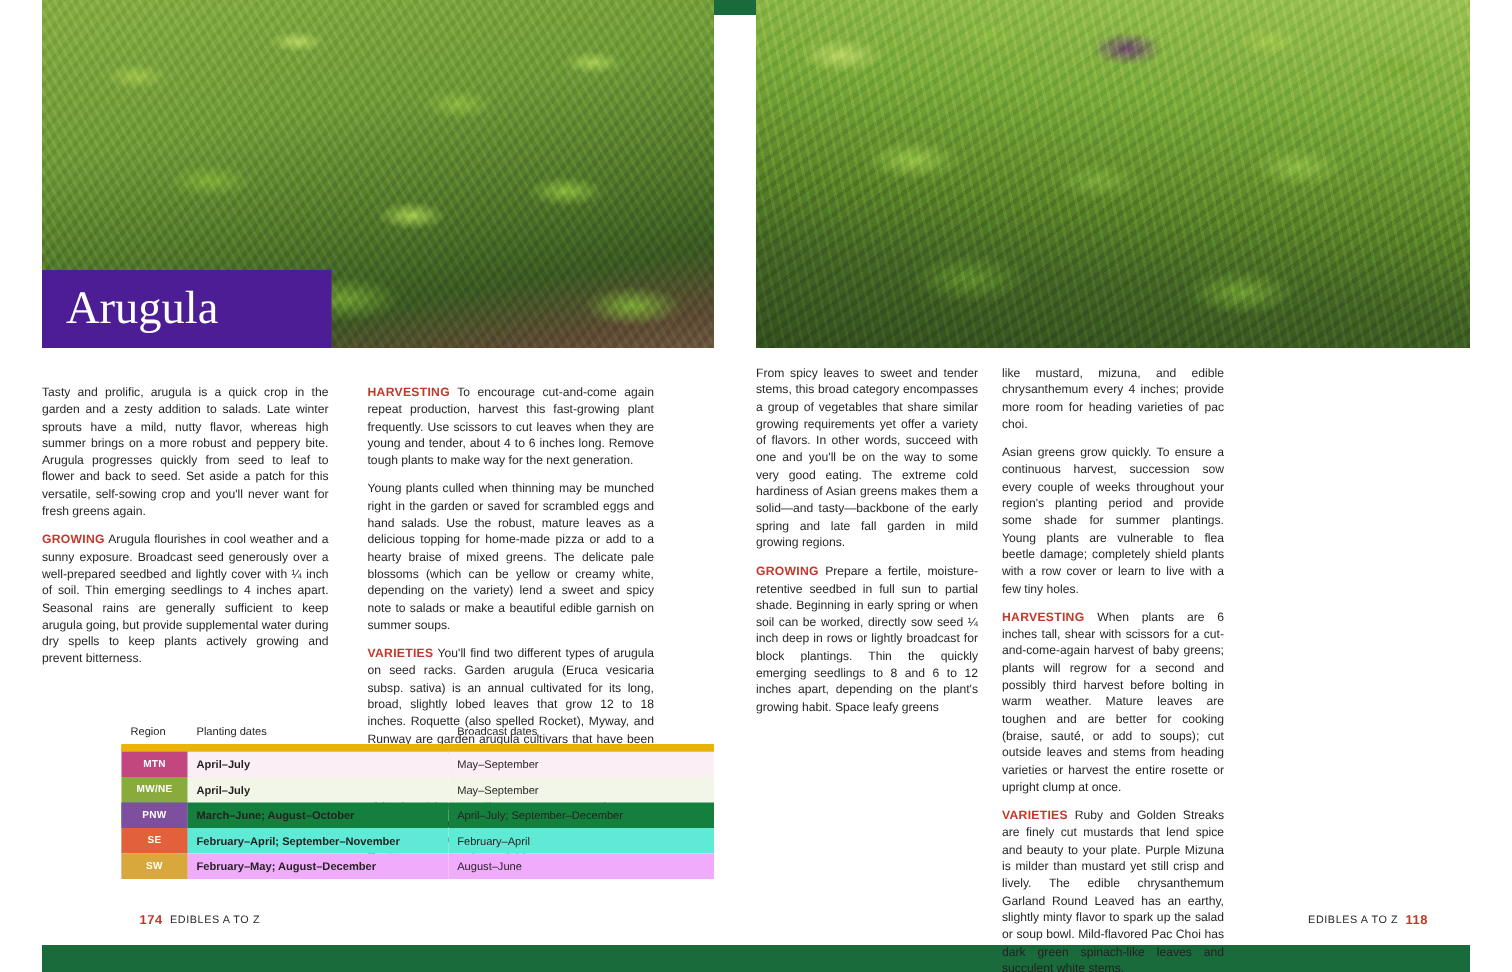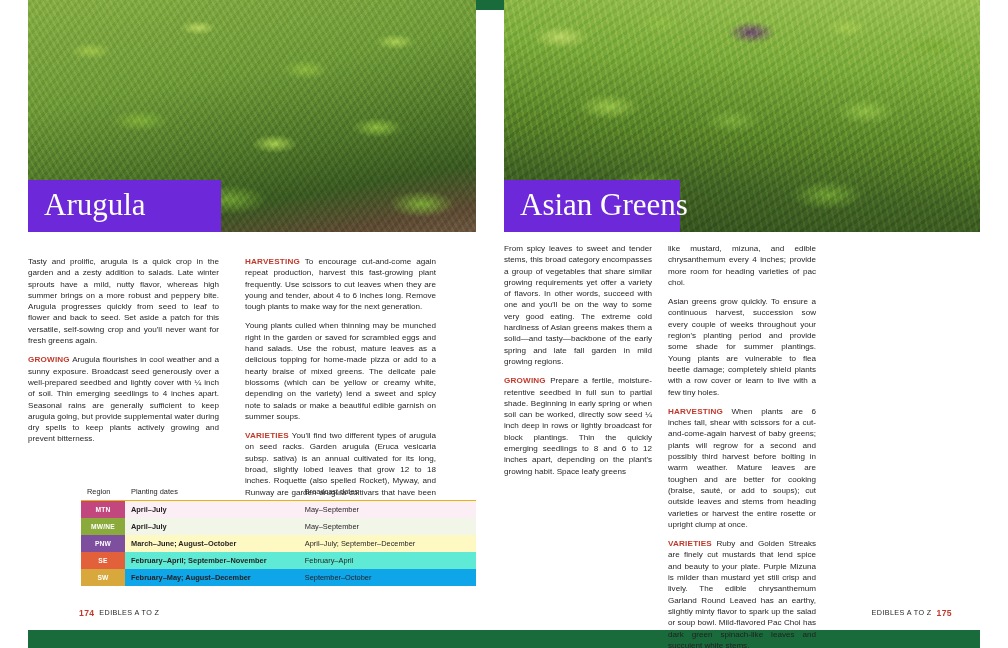"Arugula" .title-plate { background: #6d28d9 -> #4c1d95 }
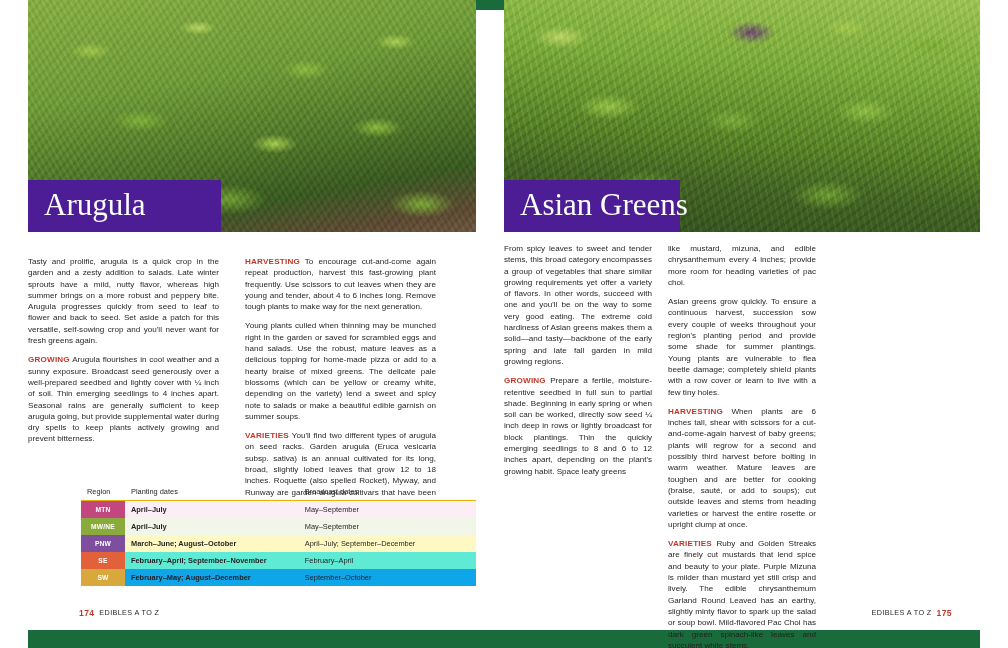"Asian Greens" div.title-plate { html: <div>Asian Greens</div> -> none }
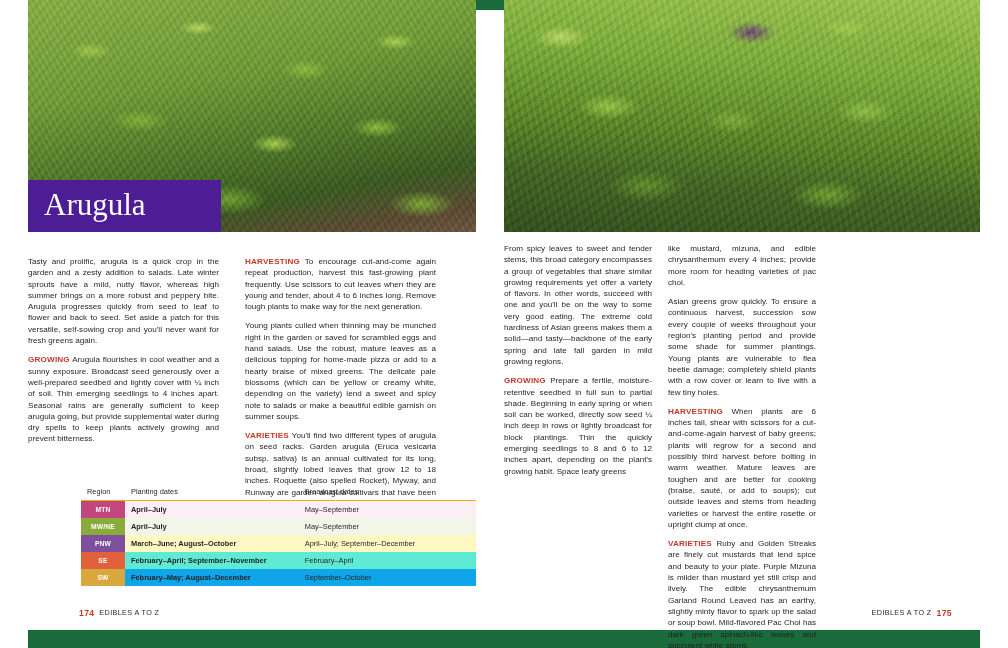"Region" th { border-bottom: 1px solid #eab308 -> 5px solid #eab308 }
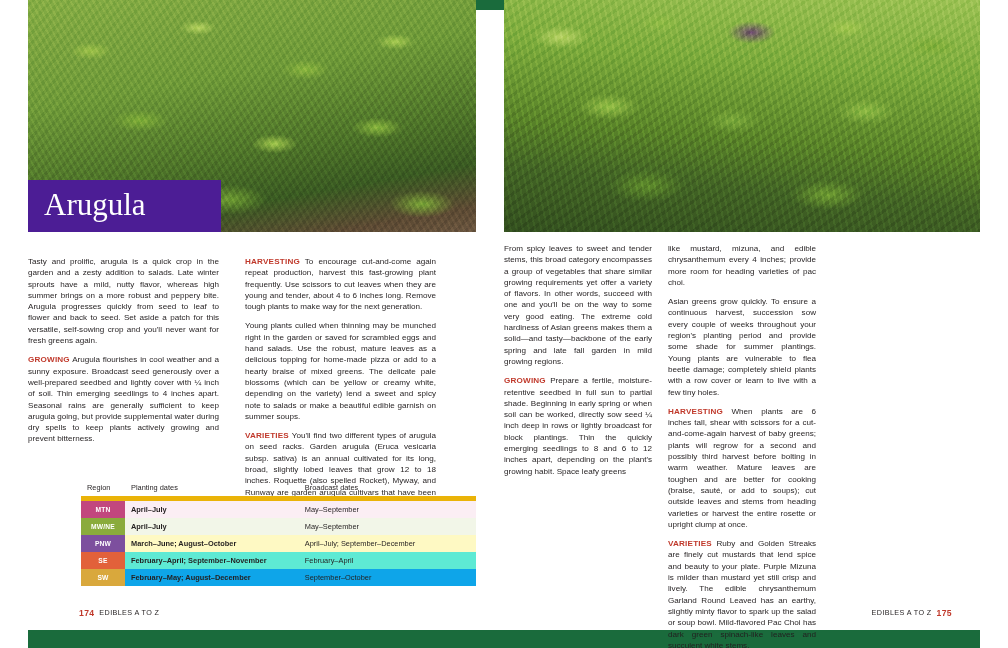"March–June; August–October" tr { background: #fef9c3 -> #15803d }
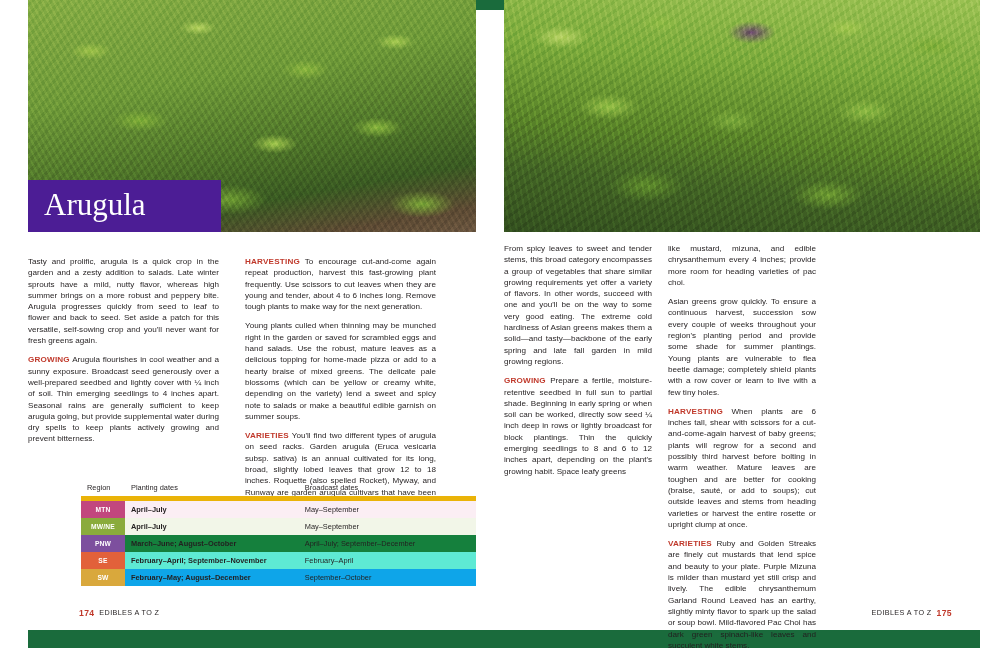"February–May; August–December" tr { background: #0ea5e9 -> #f0abfc }
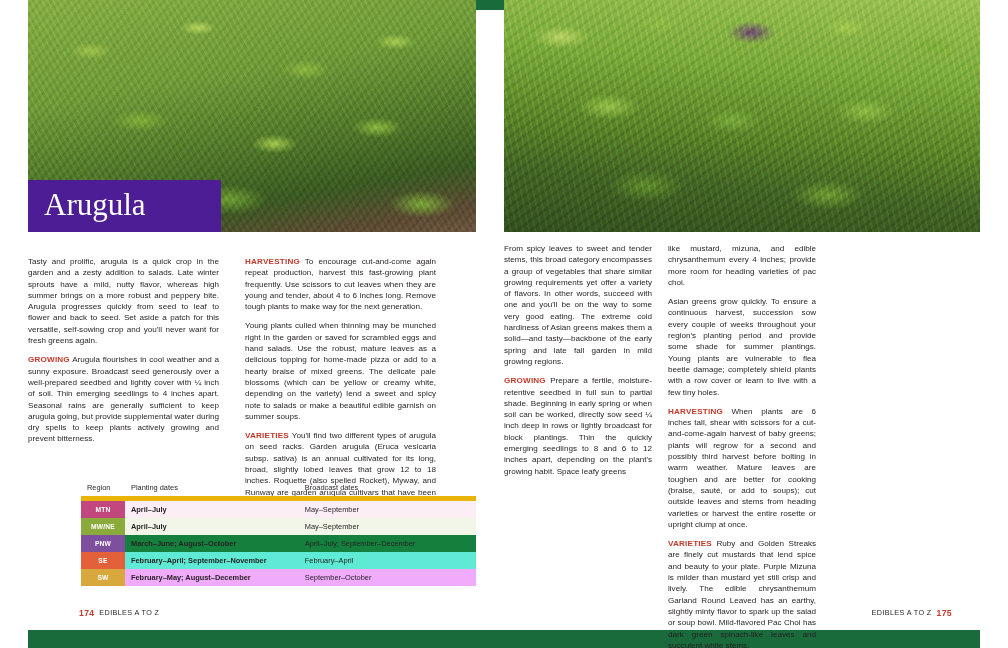"September–October" td { text: September–October -> August–June }
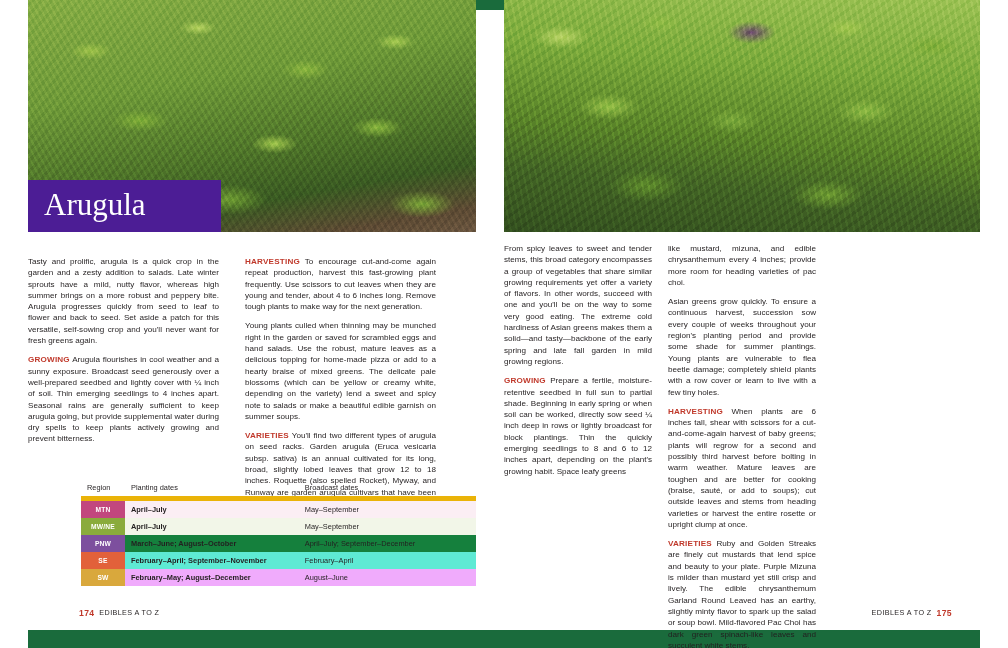"174 EDIBLES A TO Z" .foot-left { left: 51px -> 65px }
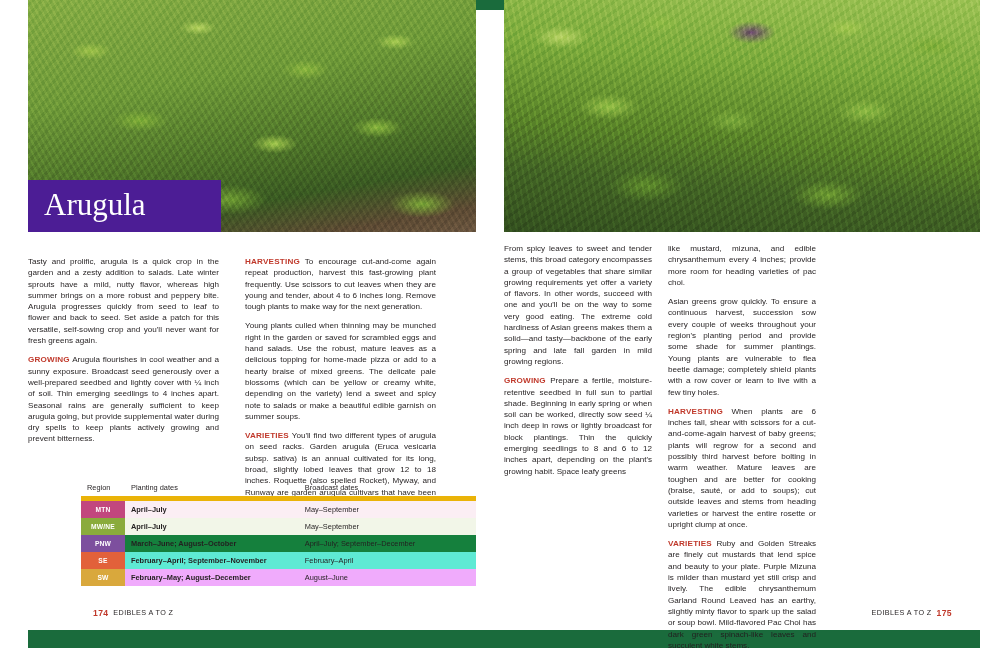"175" span.folio { text: 175 -> 118 }
